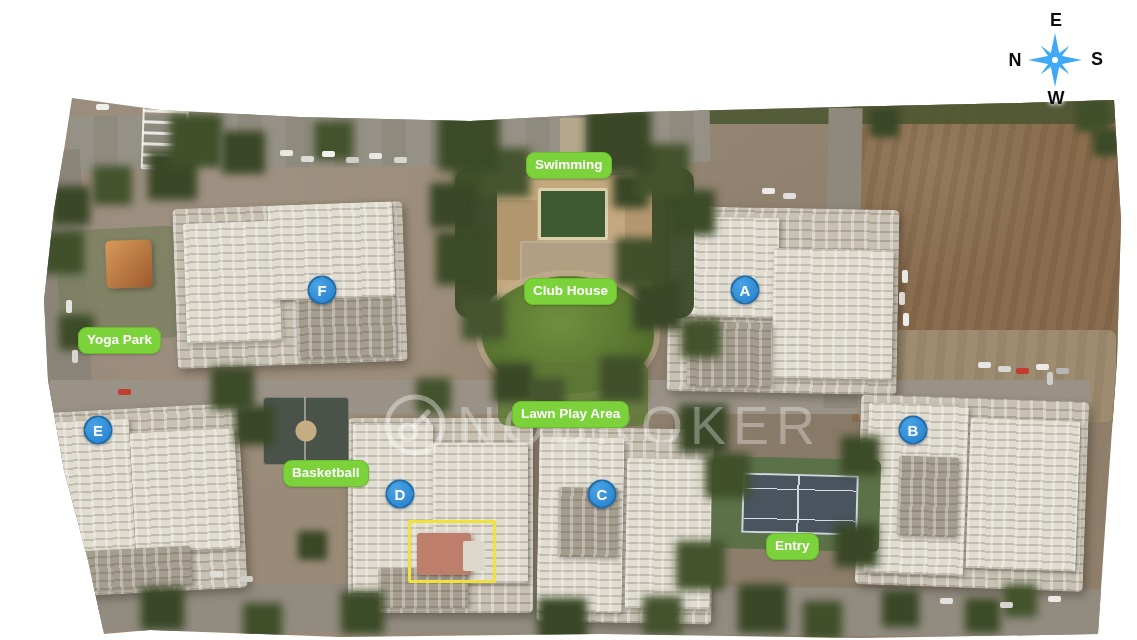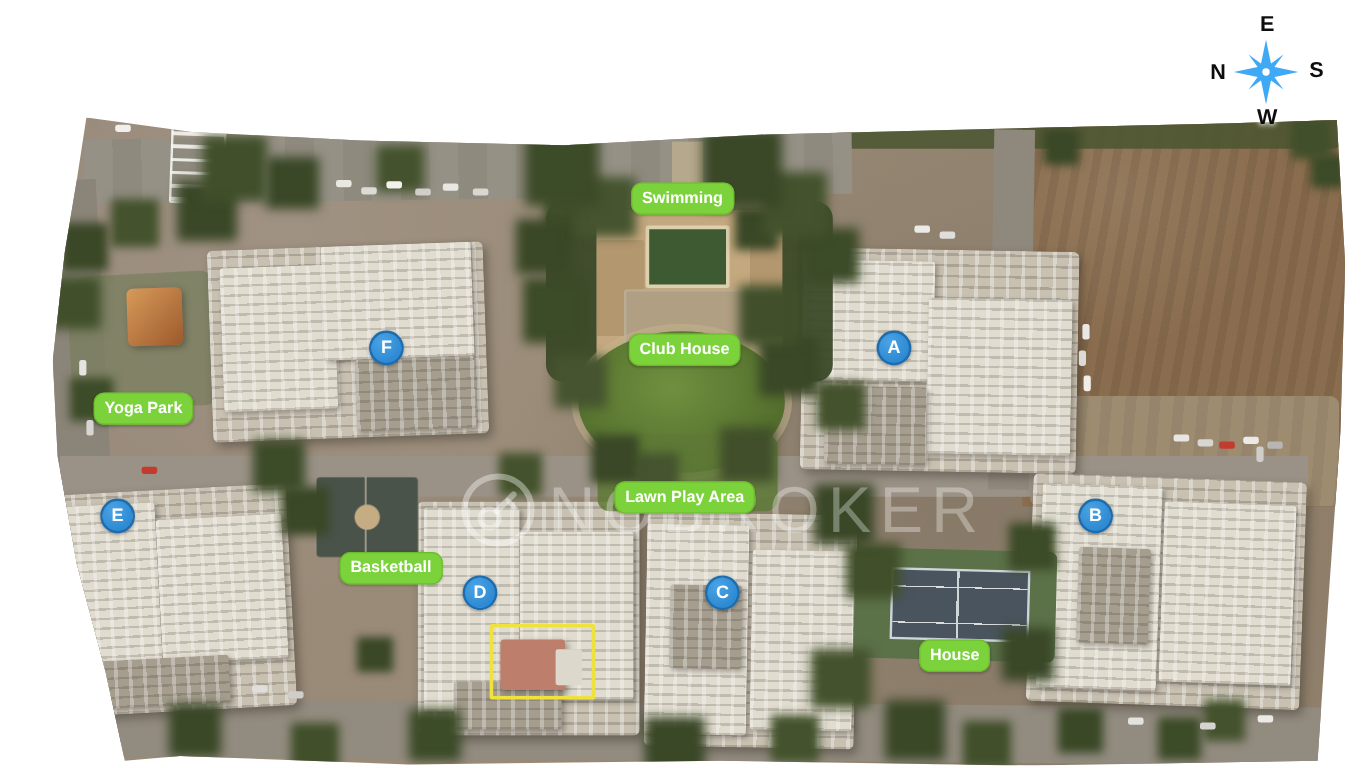"House" div.pill { text: House -> Entry }
